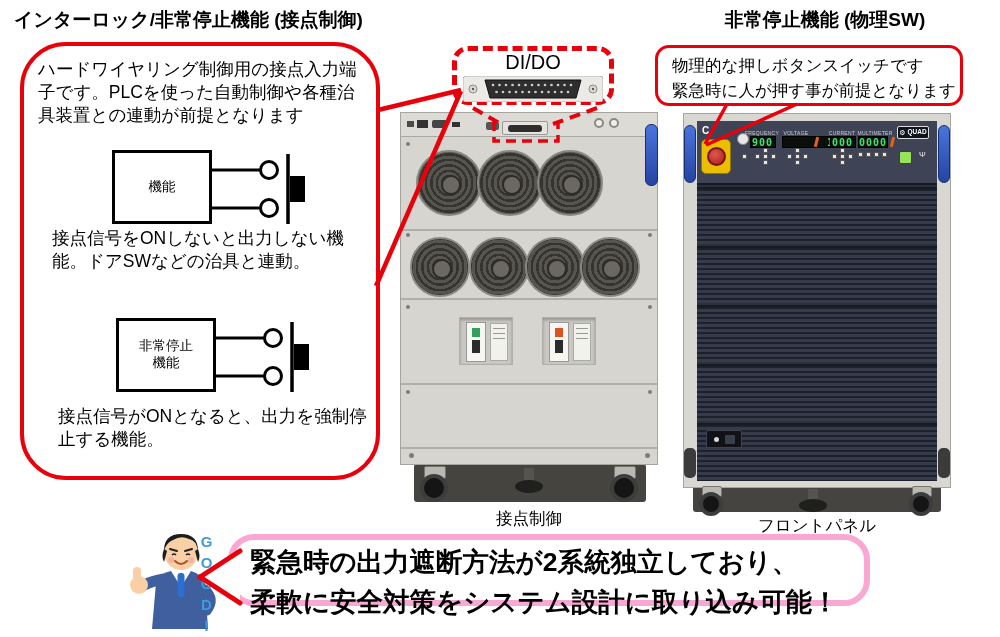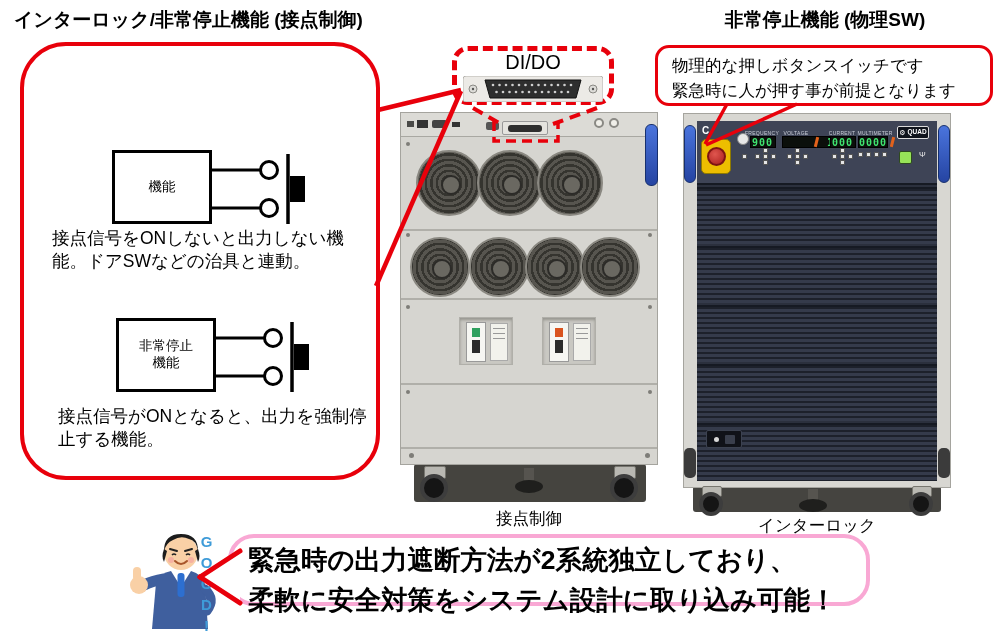"ハードワイヤリング制御用の接点入力端子です。PLCを使った自動制御や各種治具装置" div.abs { html: none -> <div>ハードワイヤリング制御用の接点入力端子です。PLCを使った自動制御や各種治具装置との連動が前提となります</div> }
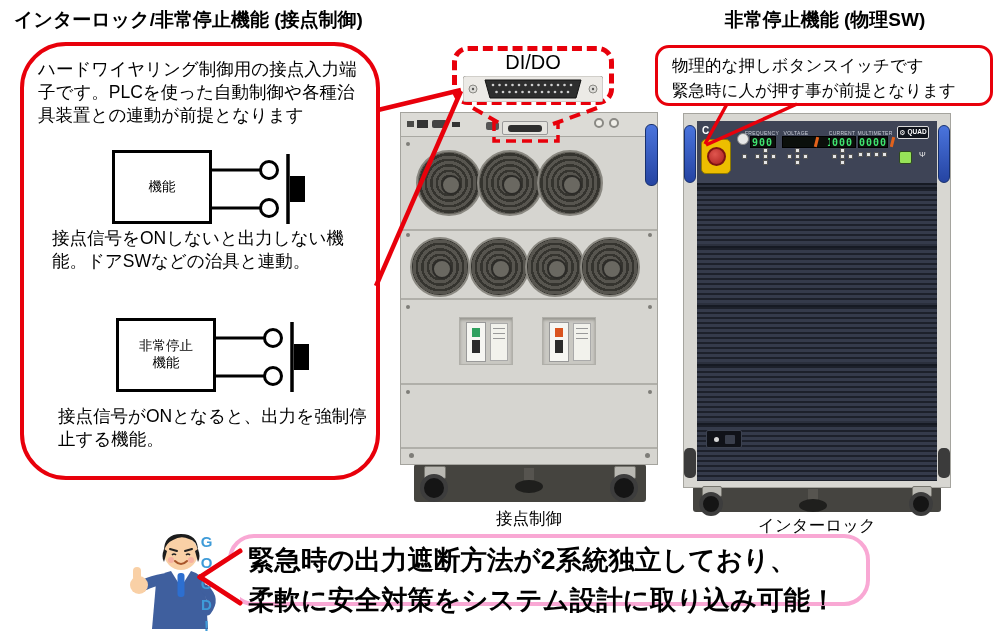"物理的な押しボタンスイッチです" div.bubble-small { width: 338px -> 308px }
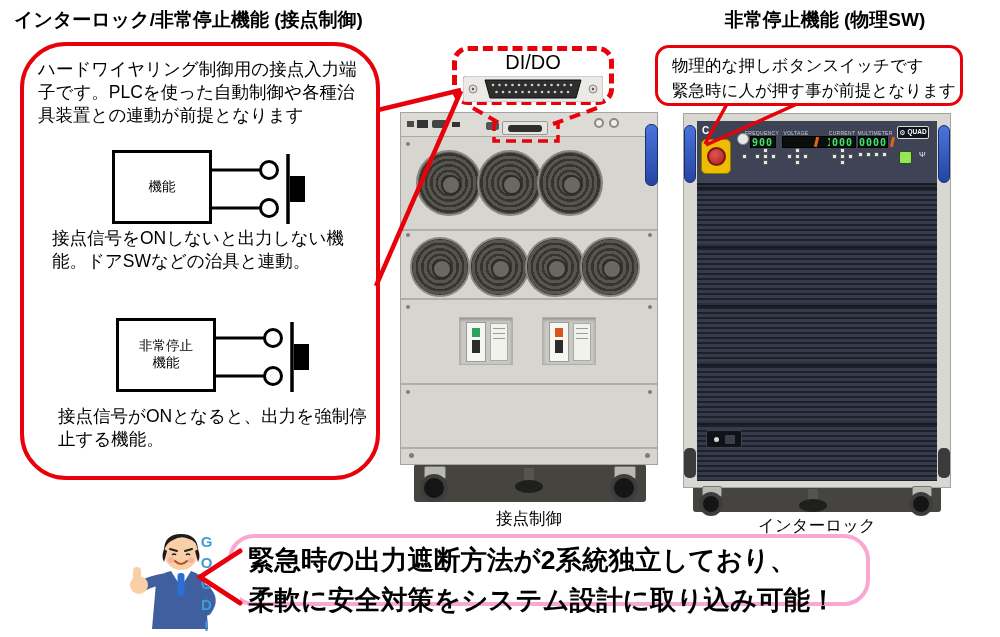"インターロック" div.caption { text: インターロック -> フロントパネル }
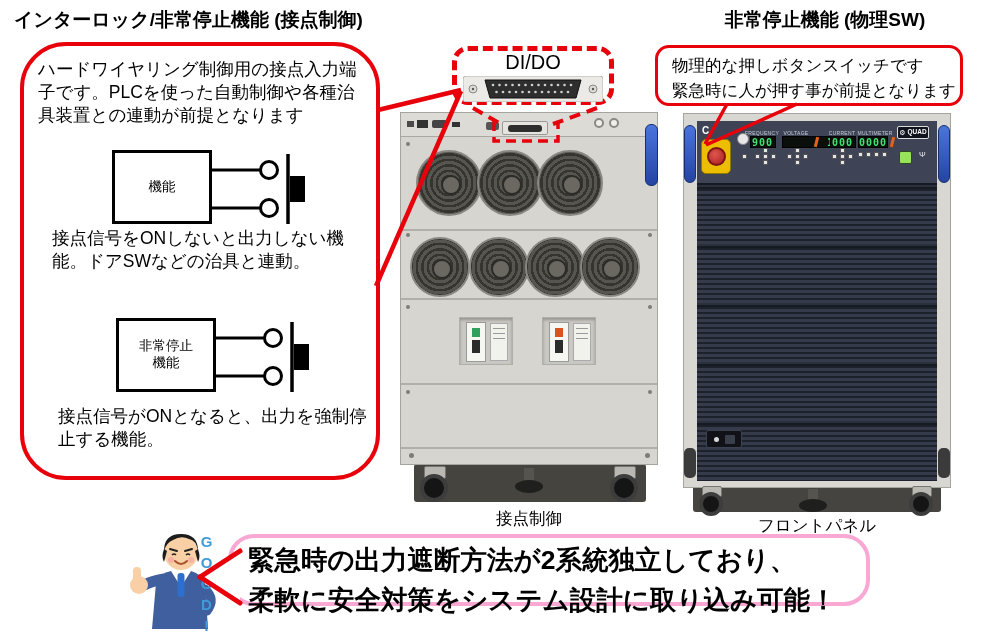"緊急時の出力遮断方法が2系統独立しており、" .footer-bubble { border: 4px solid #f9a8d4 -> 6px solid #f9a8d4 }
